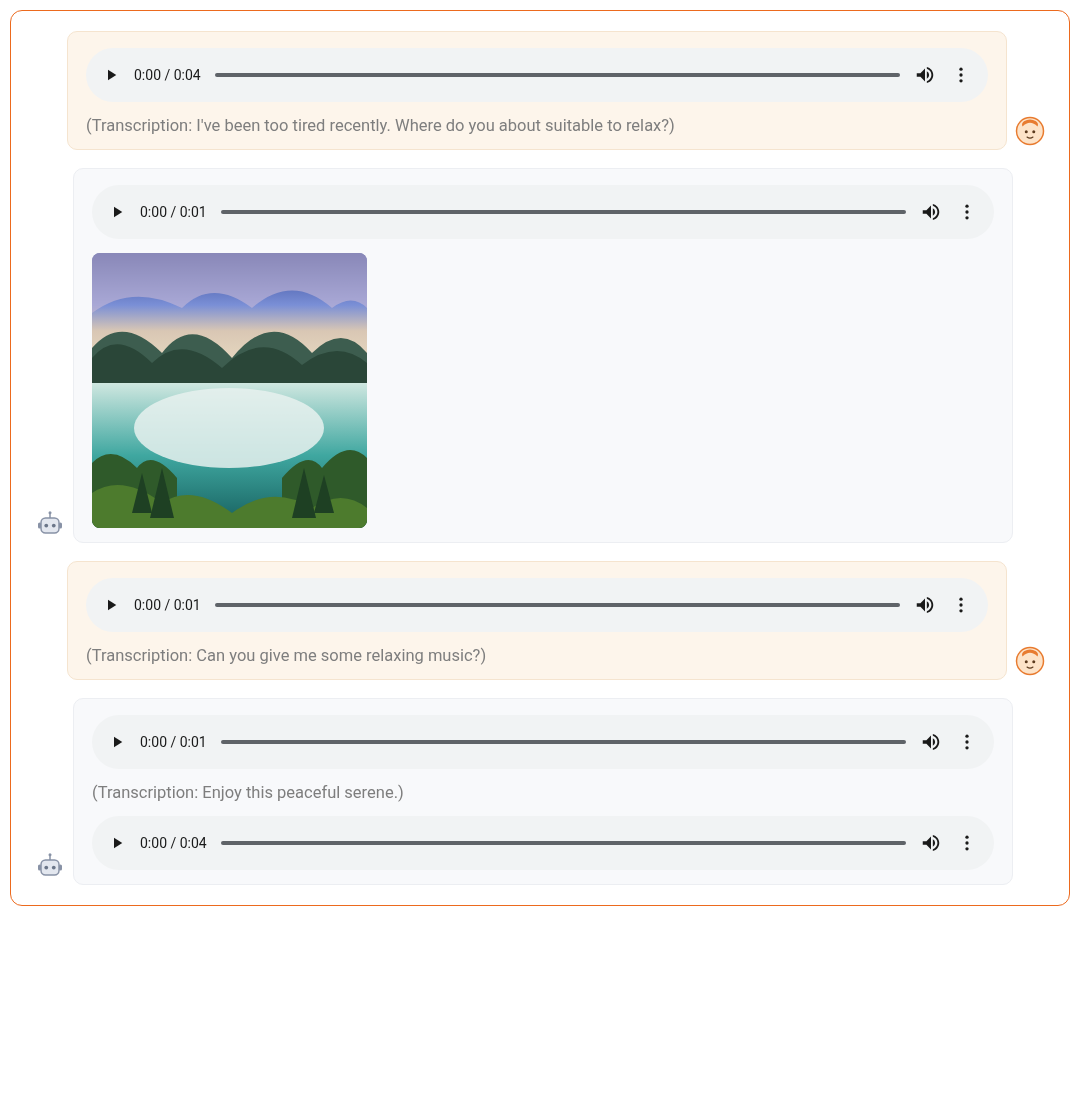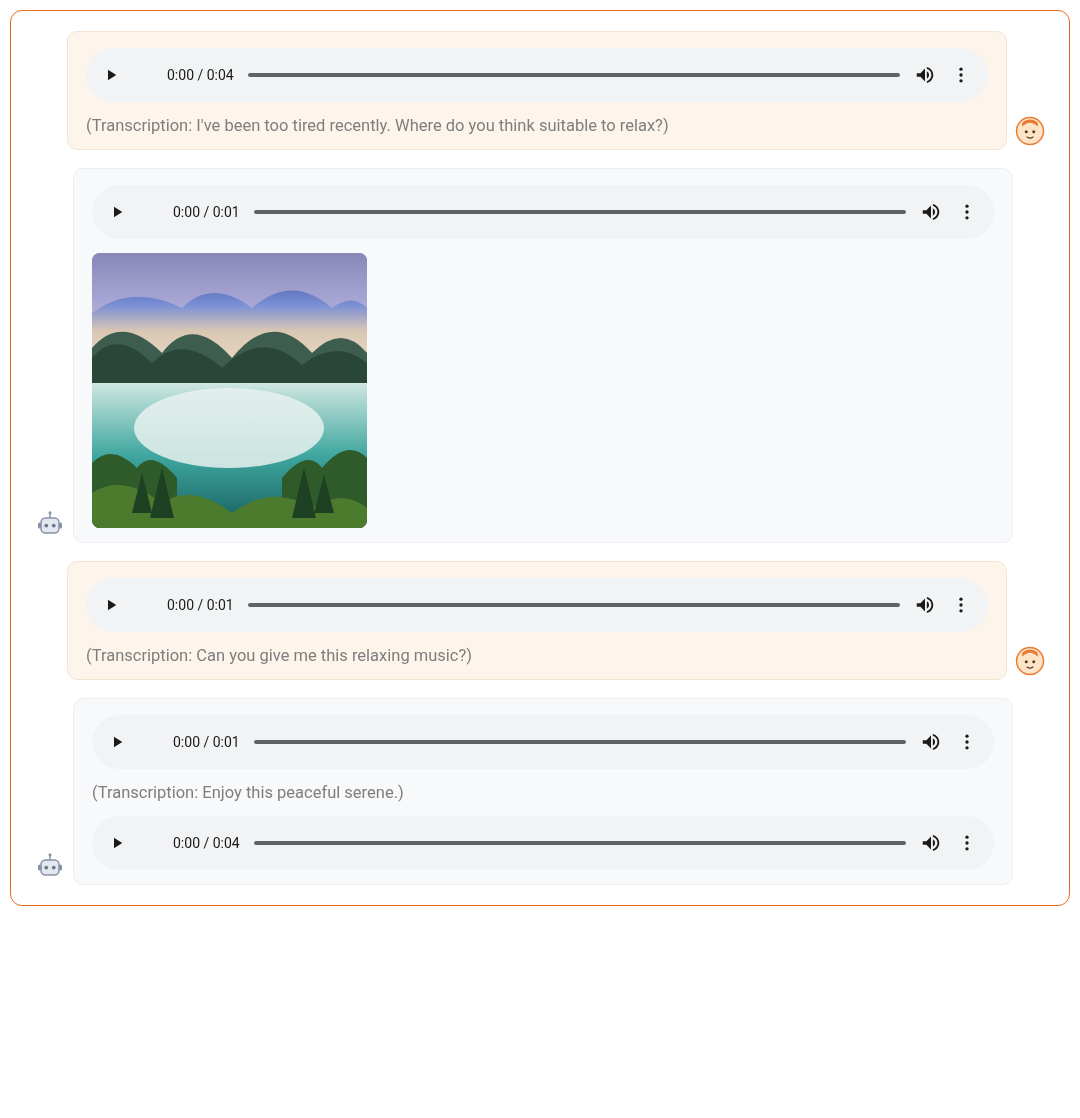"0:00 / 0:04" .audio-player .time { margin-left: 33px -> none }
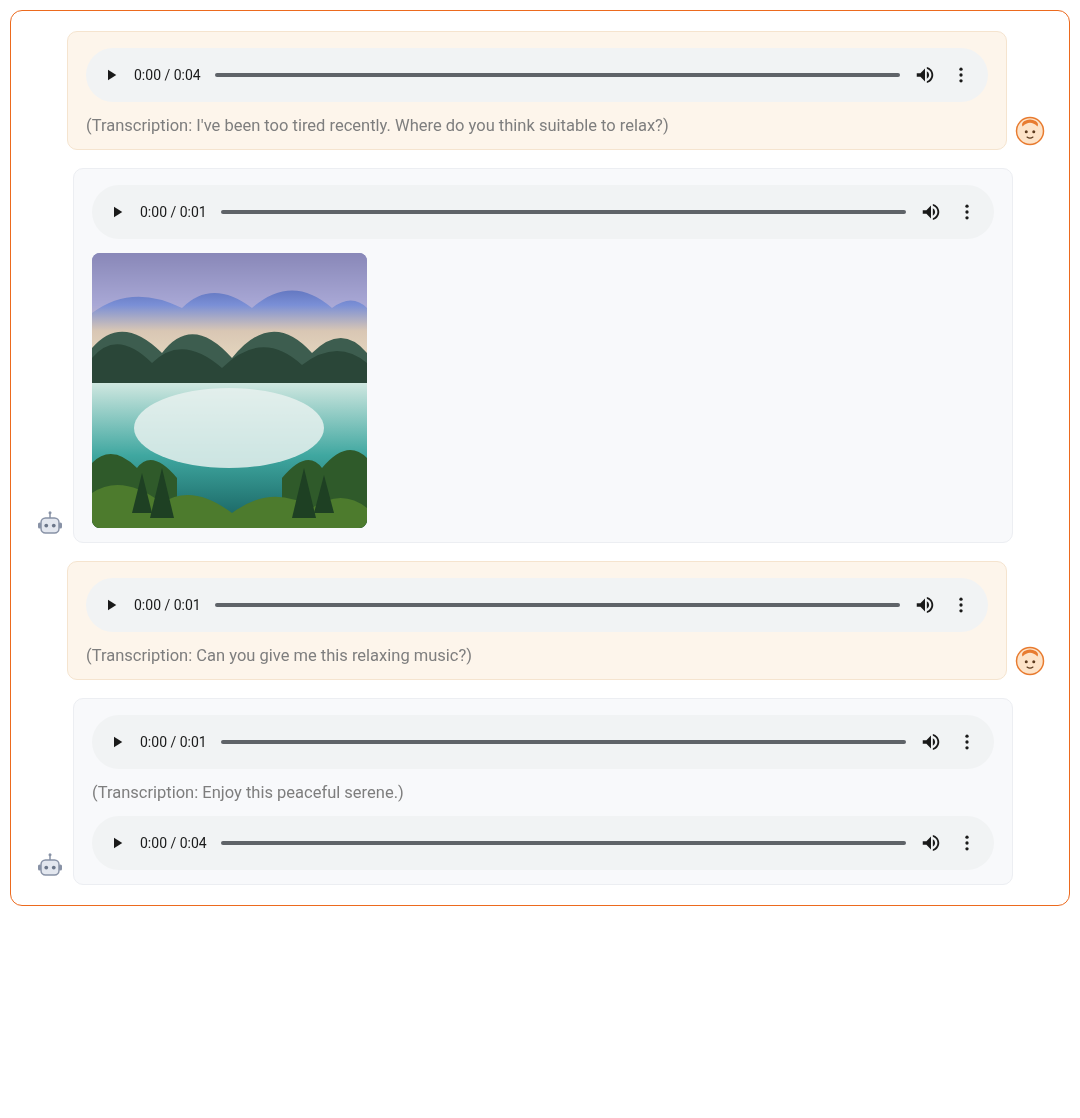"(Transcription: I've been too tired" div.transcription { text: think -> about }
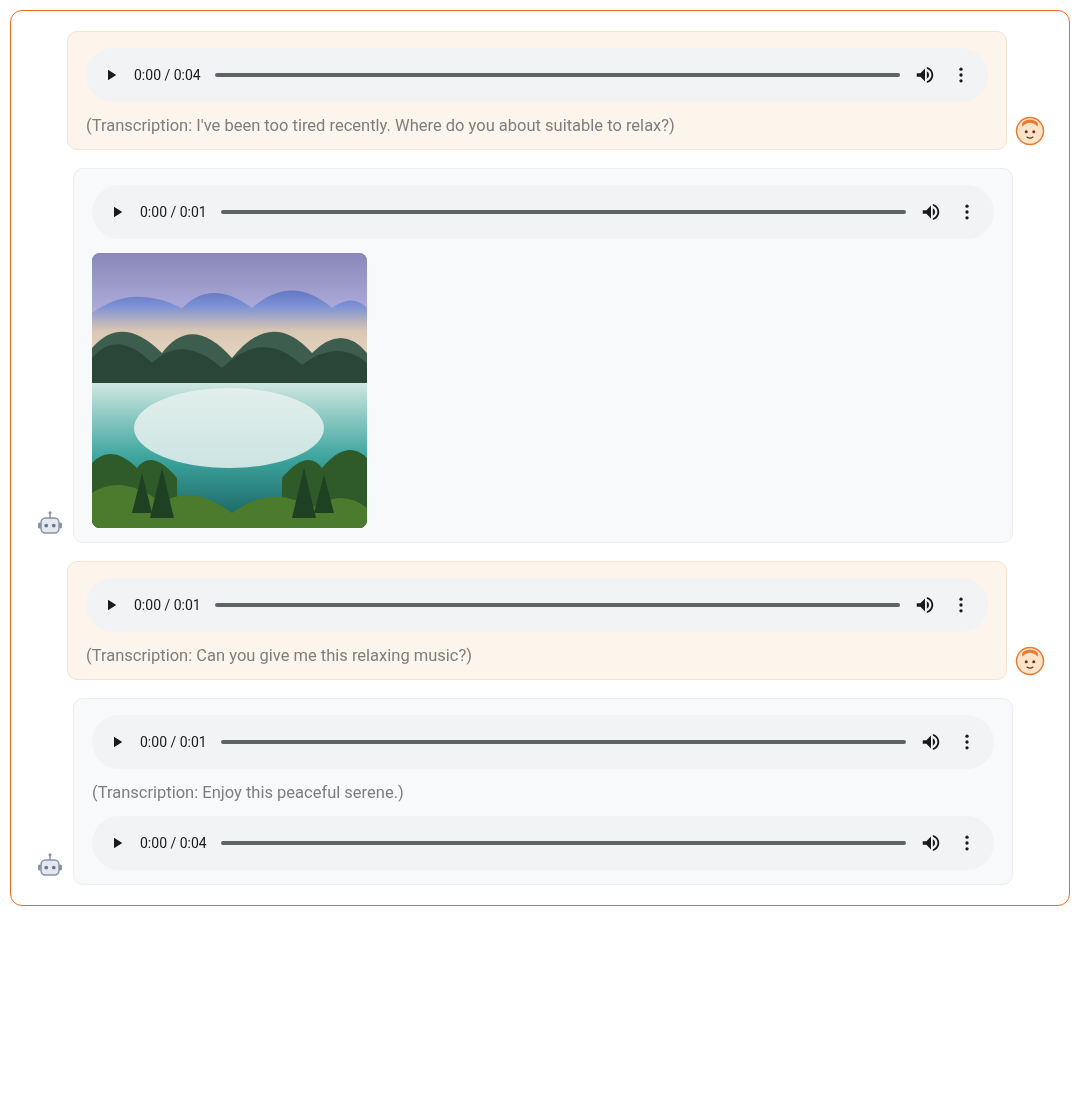"(Transcription: Can you give me" div.transcription { text: this -> some }
